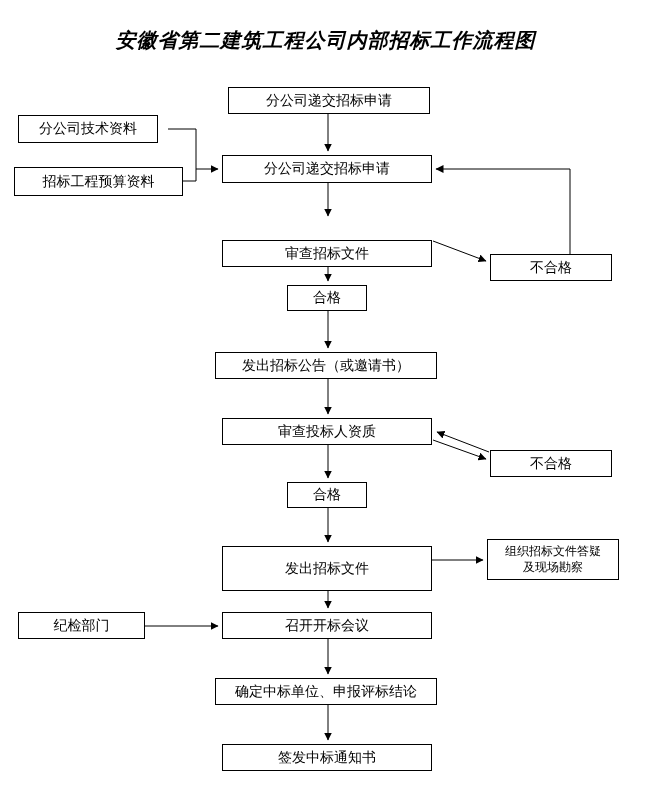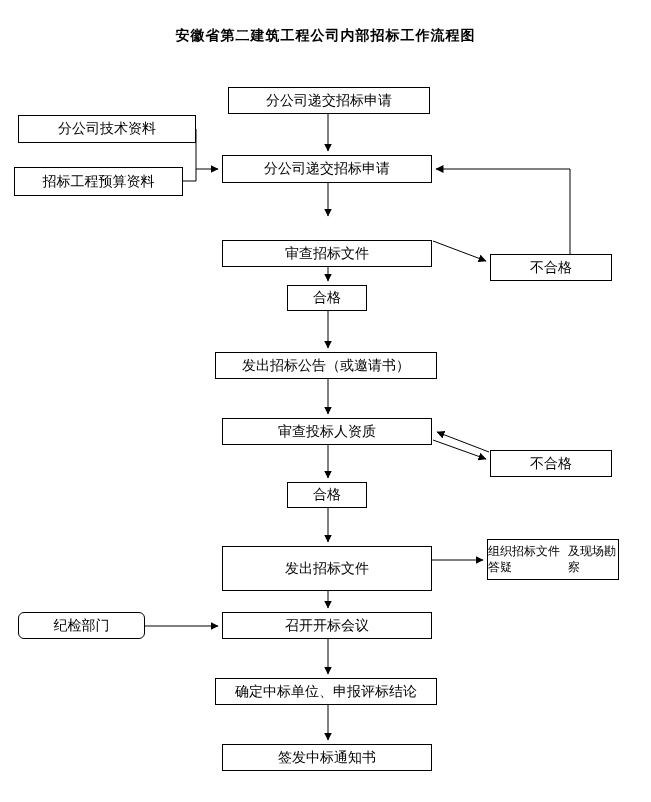"安徽省第二建筑工程公司内部招标工作流程图" .title { font-size: 14px -> 20px; font-style: none -> italic }
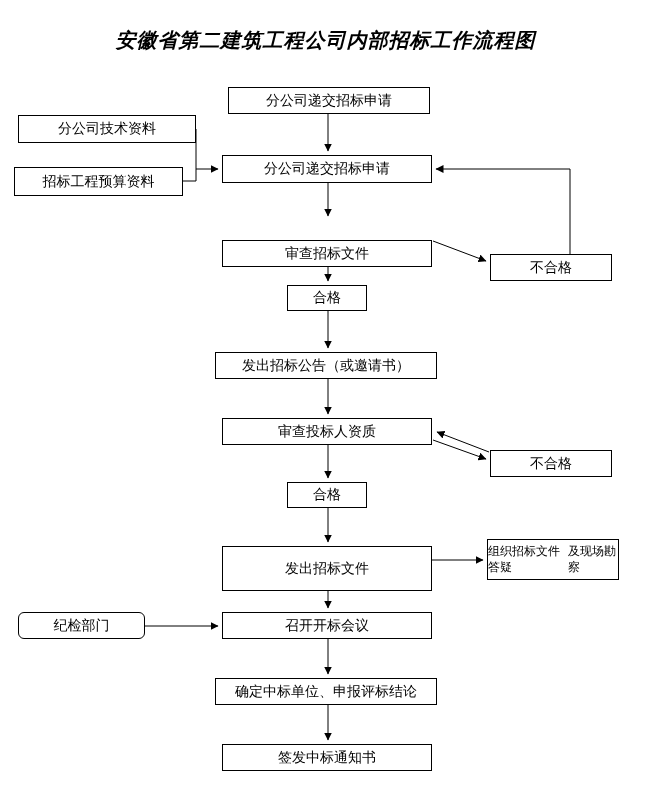"分公司技术资料" div.node { width: 178px -> 140px }
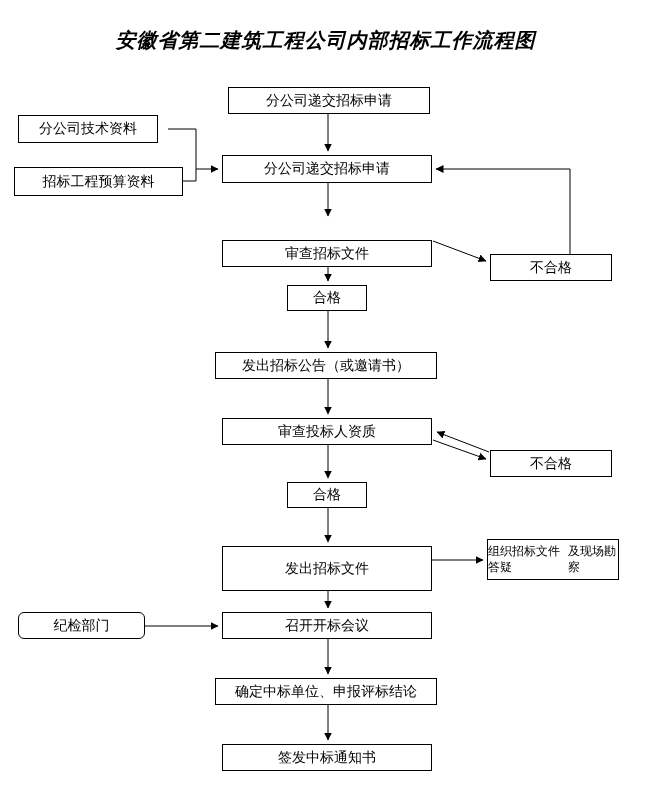"组织招标文件答疑" .node.two-line { flex-direction: row -> column }
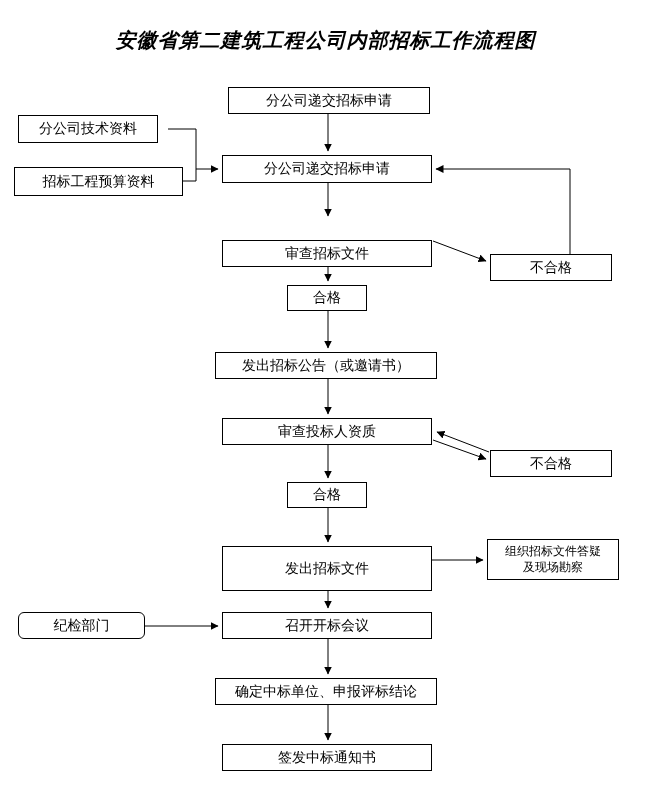"纪检部门" div.node { border-radius: 6px -> none }
